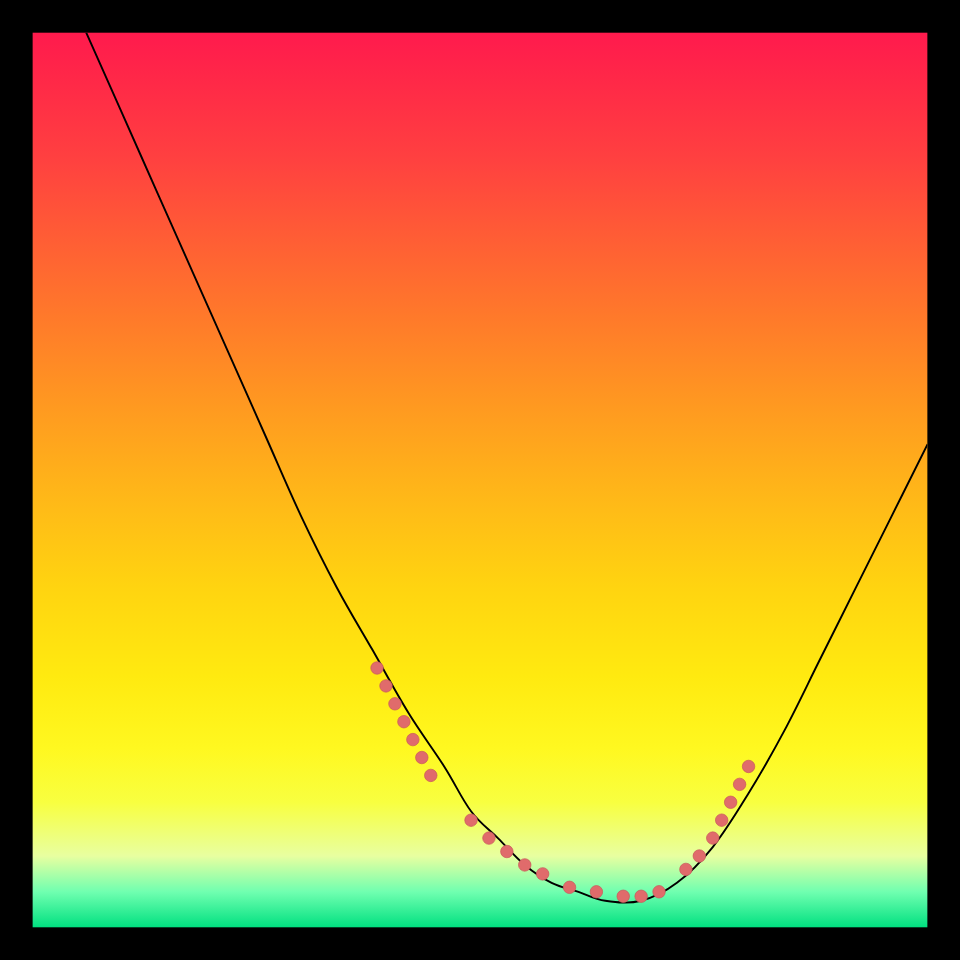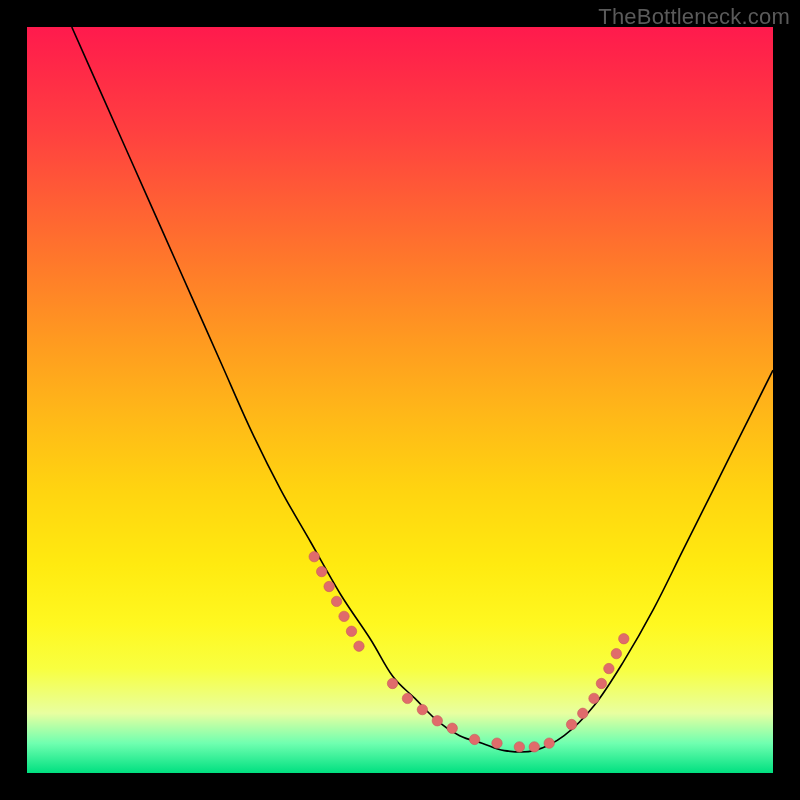"TheBottleneck.com" div.watermark { html: <div>TheBottleneck.com</div> -> none }
